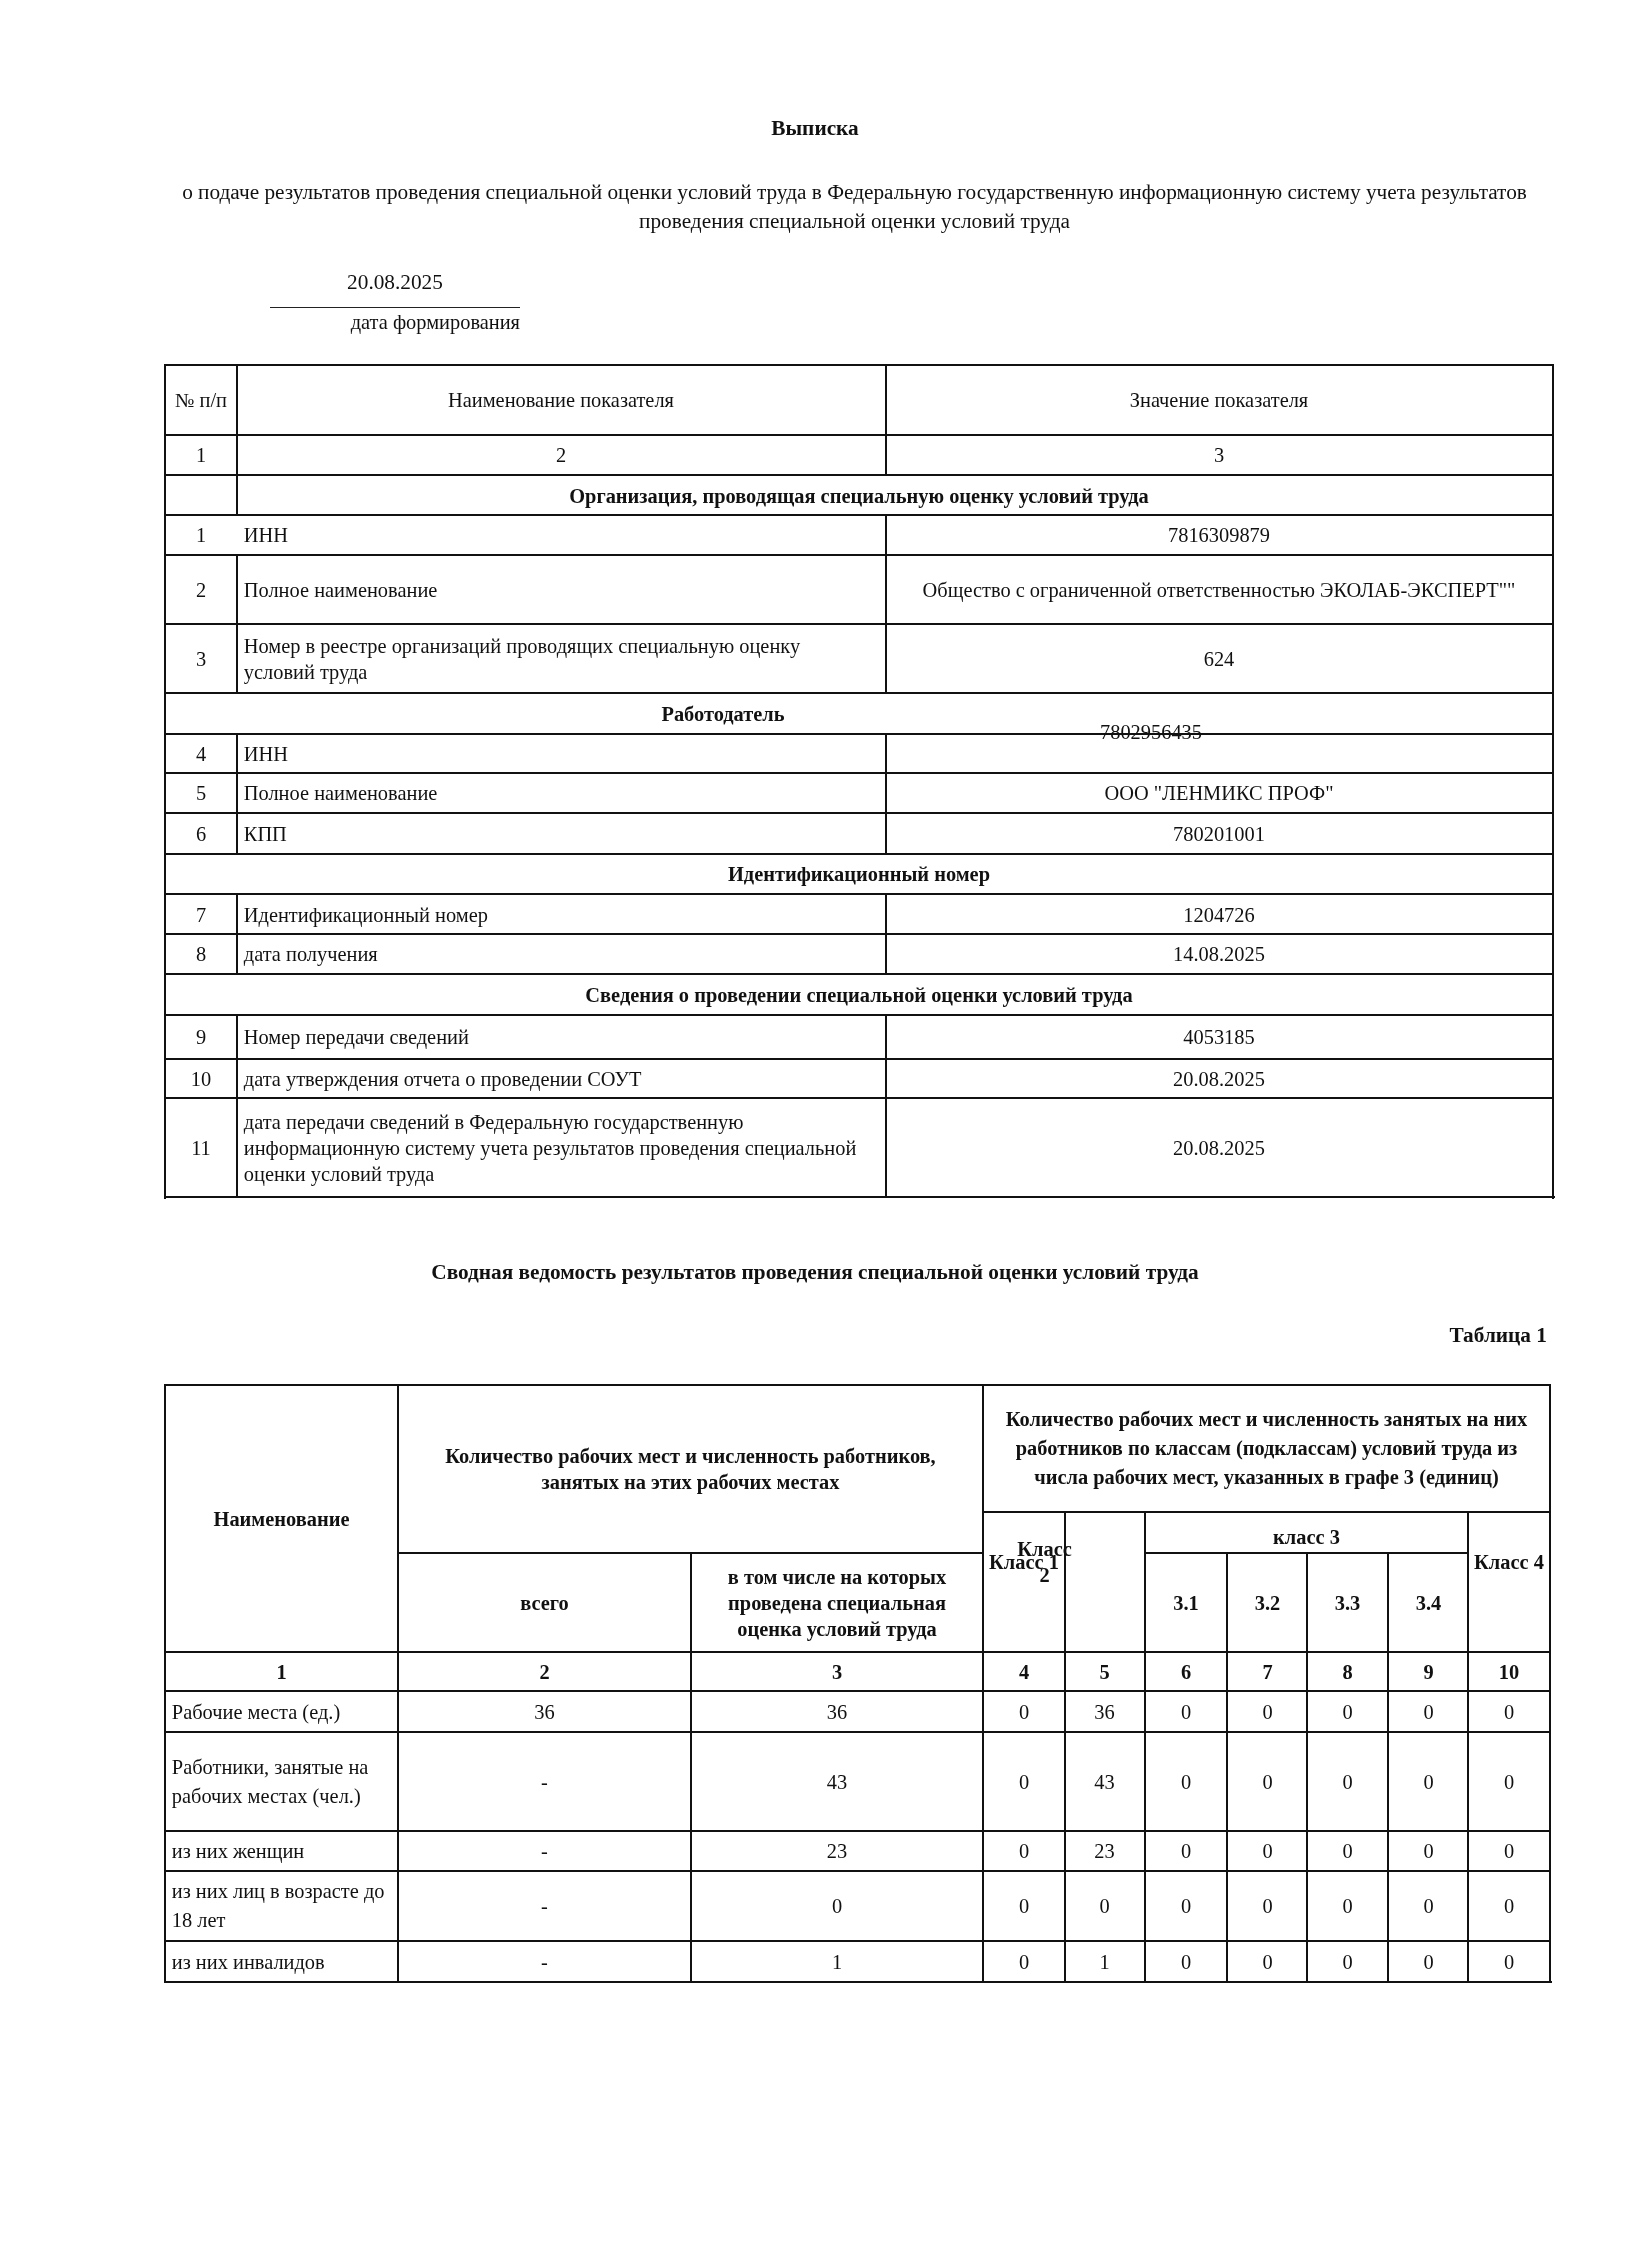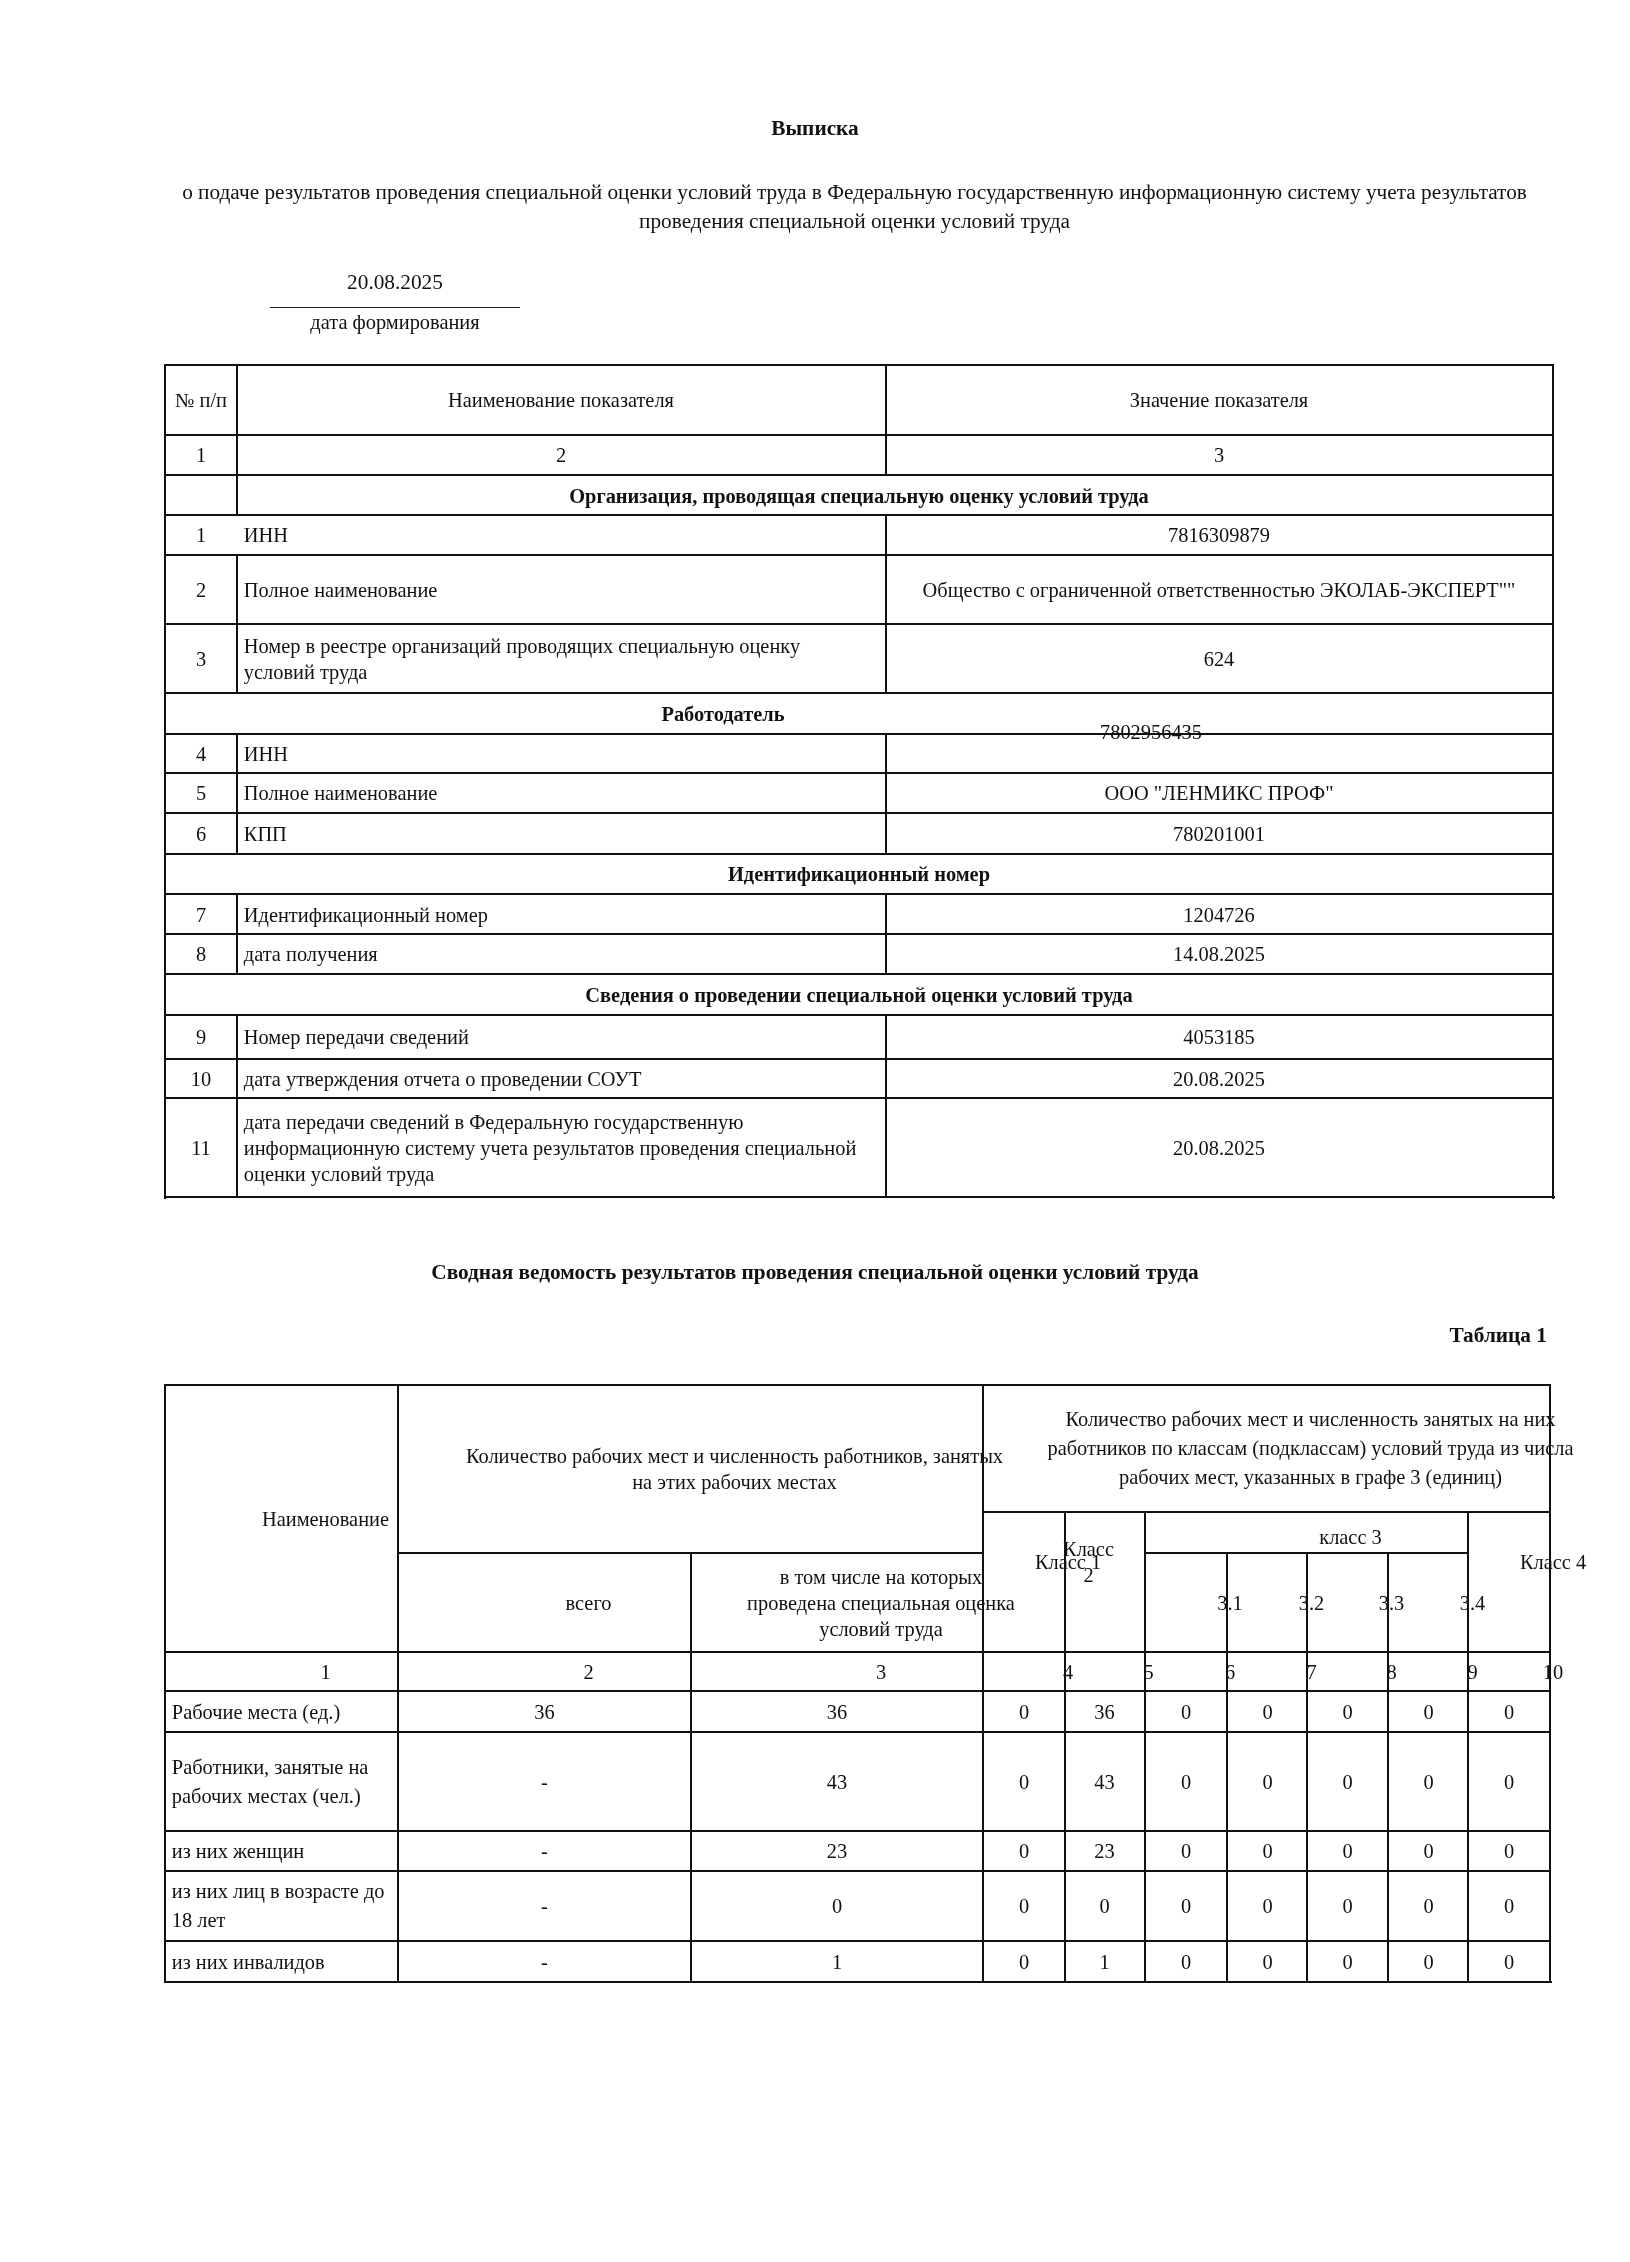"дата формирования" .date-lbl { text-align: center -> right }
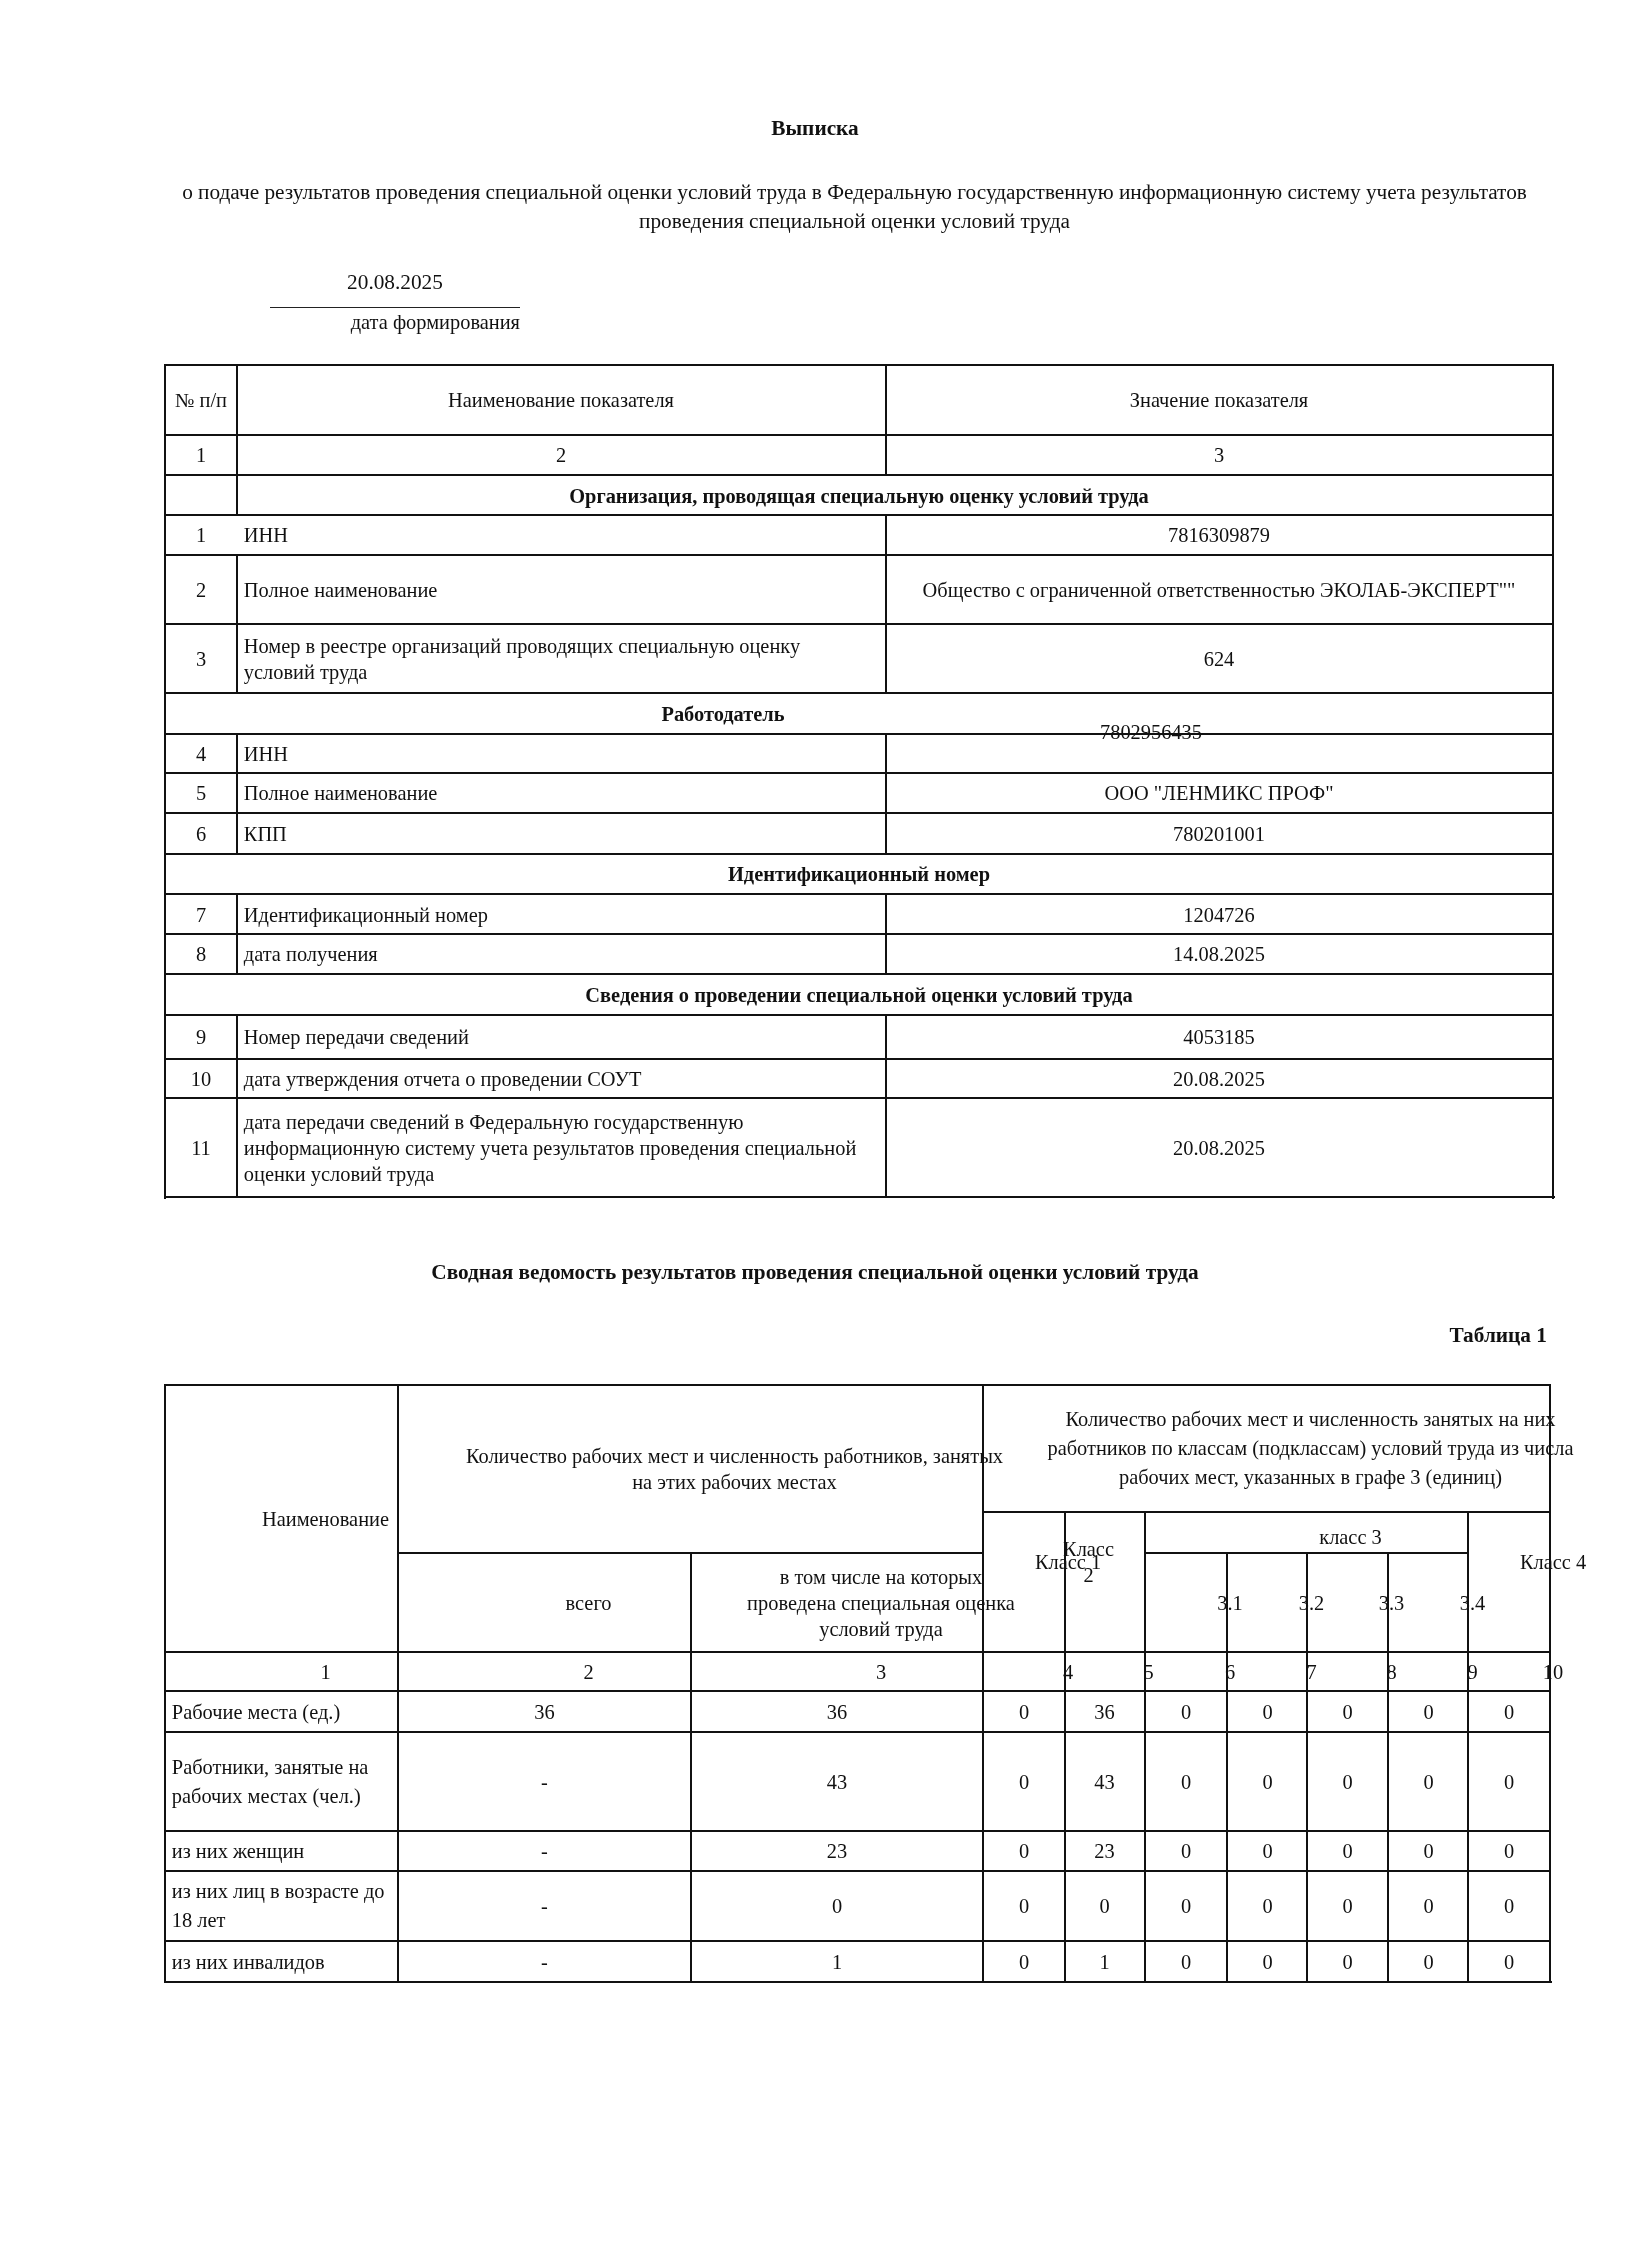"Количество рабочих мест и численность" .t2.bold { font-weight: normal -> bold; margin-left: 44px -> none }
